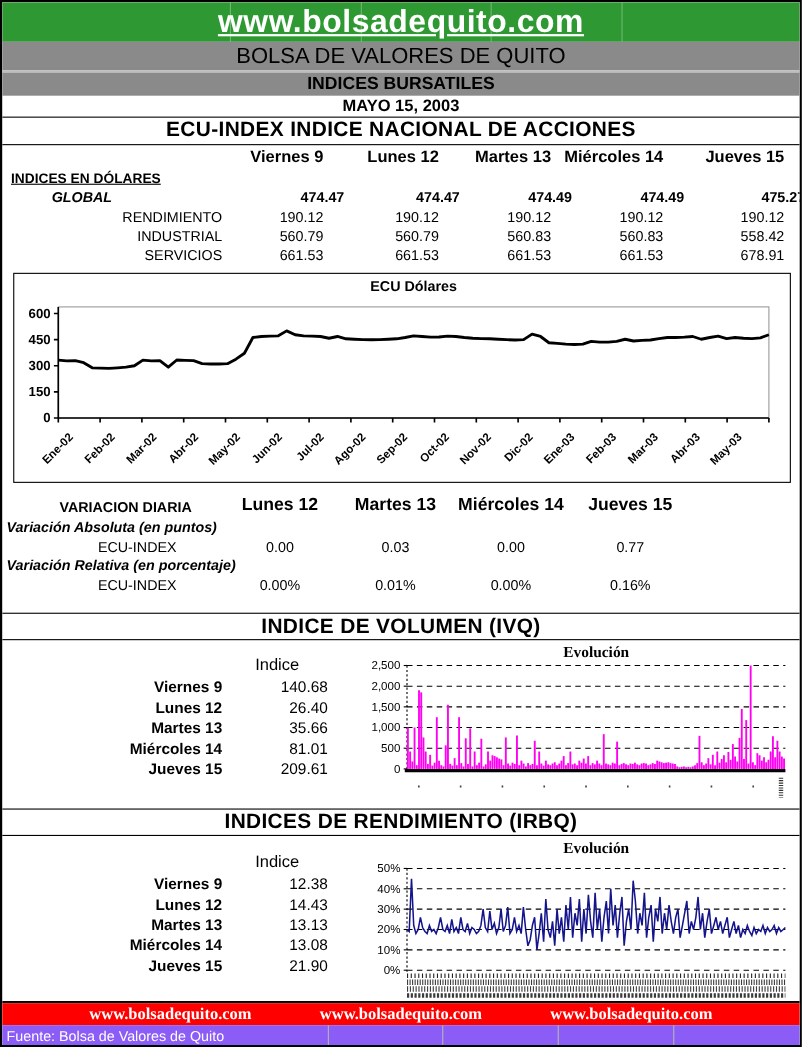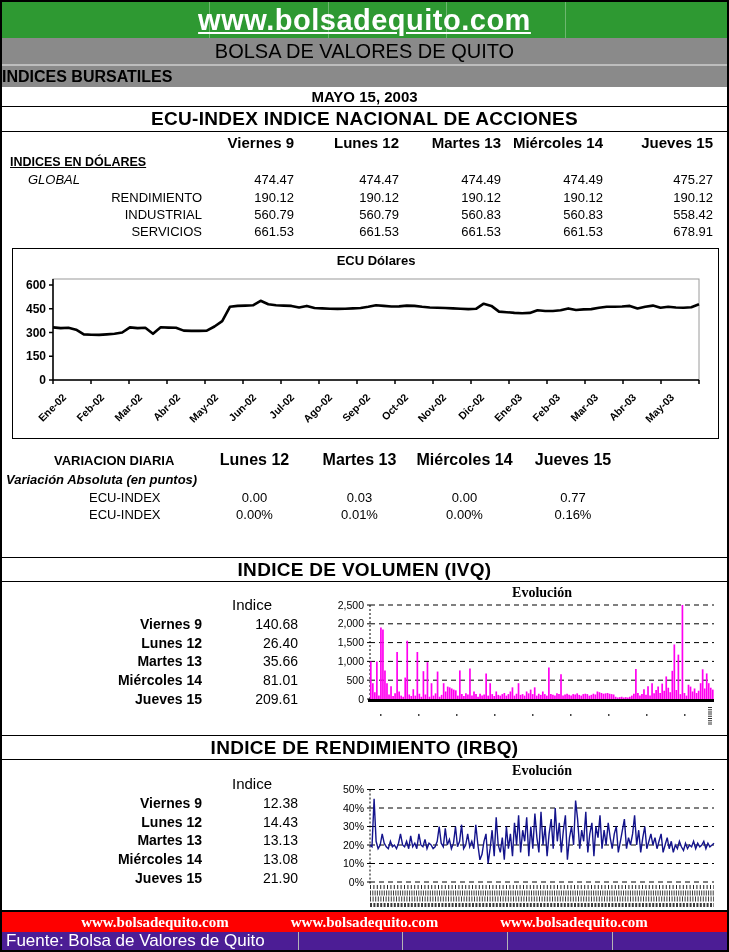"INDICES BURSATILES" .bar-gray2 { justify-content: none -> center }
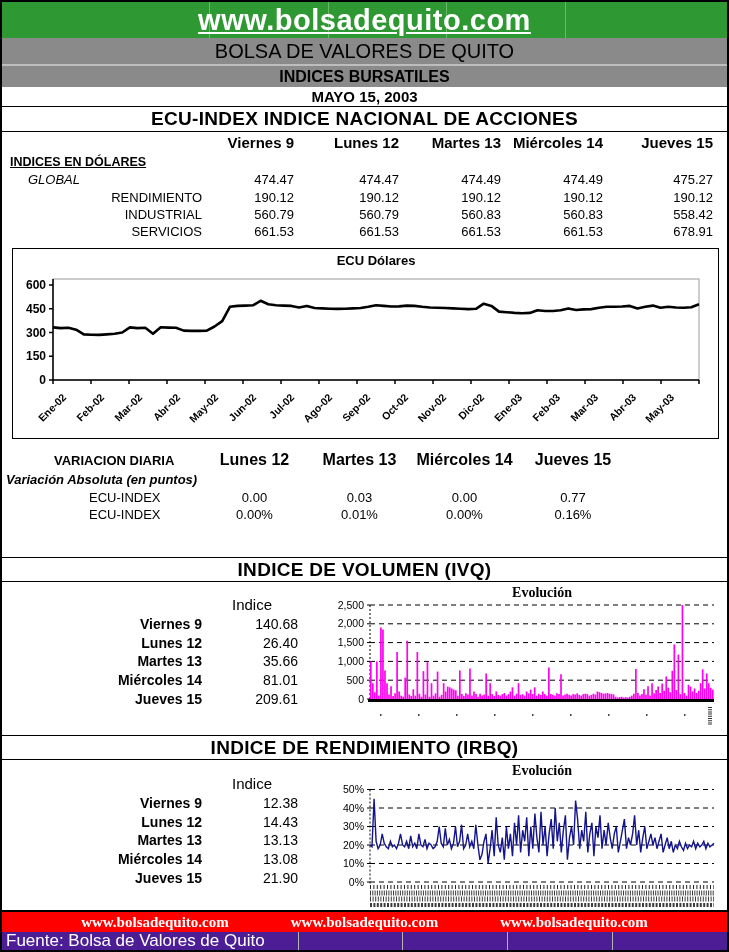"GLOBAL" .global-row { font-weight: normal -> bold; margin-left: none -> 19px }
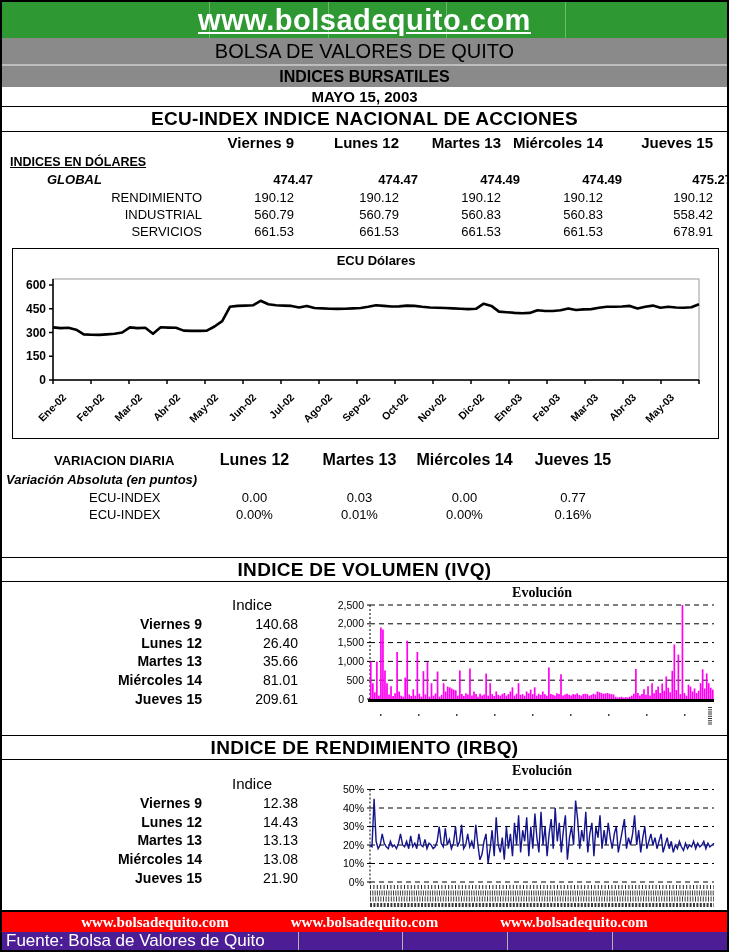"Variación Relativa (en porcentaje)" div.var-lbl { html: none -> <div>Variación Relativa (en porcentaje)</div> }
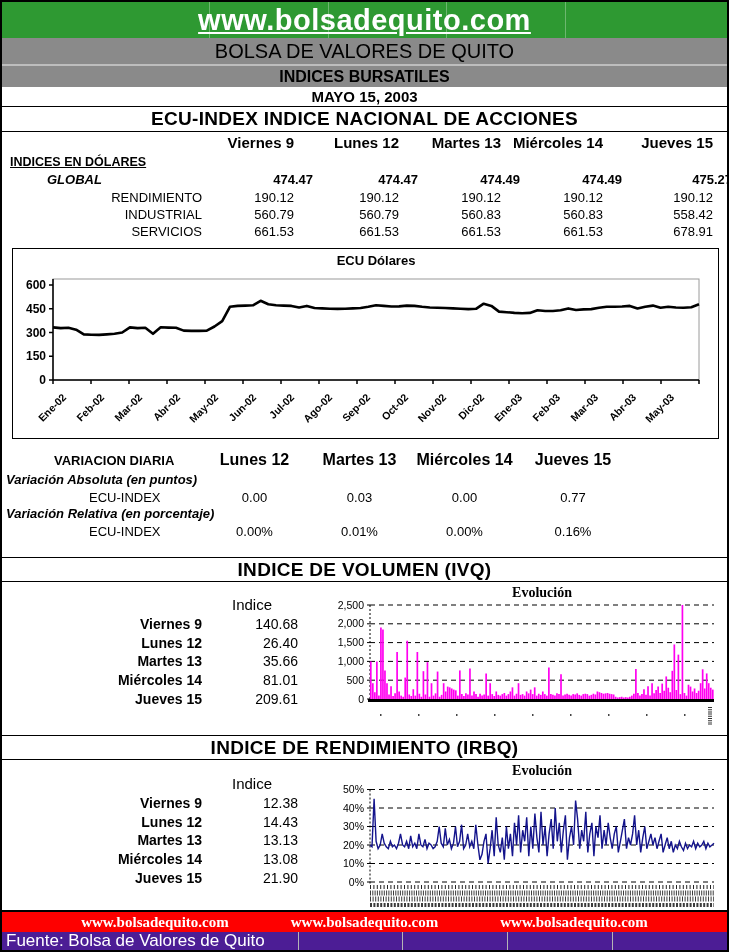"INDICE DE RENDIMIENTO (IRBQ)" div.sec-title { text: INDICE -> INDICES }
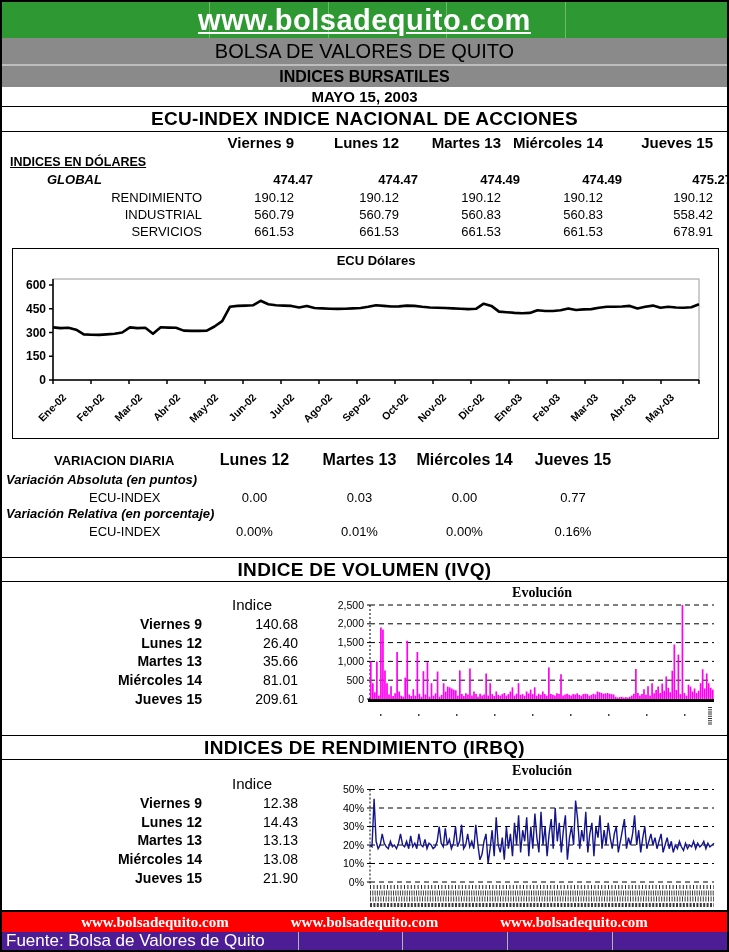"Fuente: Bolsa de Valores de" .bar-src { background: #4c1d95 -> #8b5cf6; font-size: 17px -> 13px }
